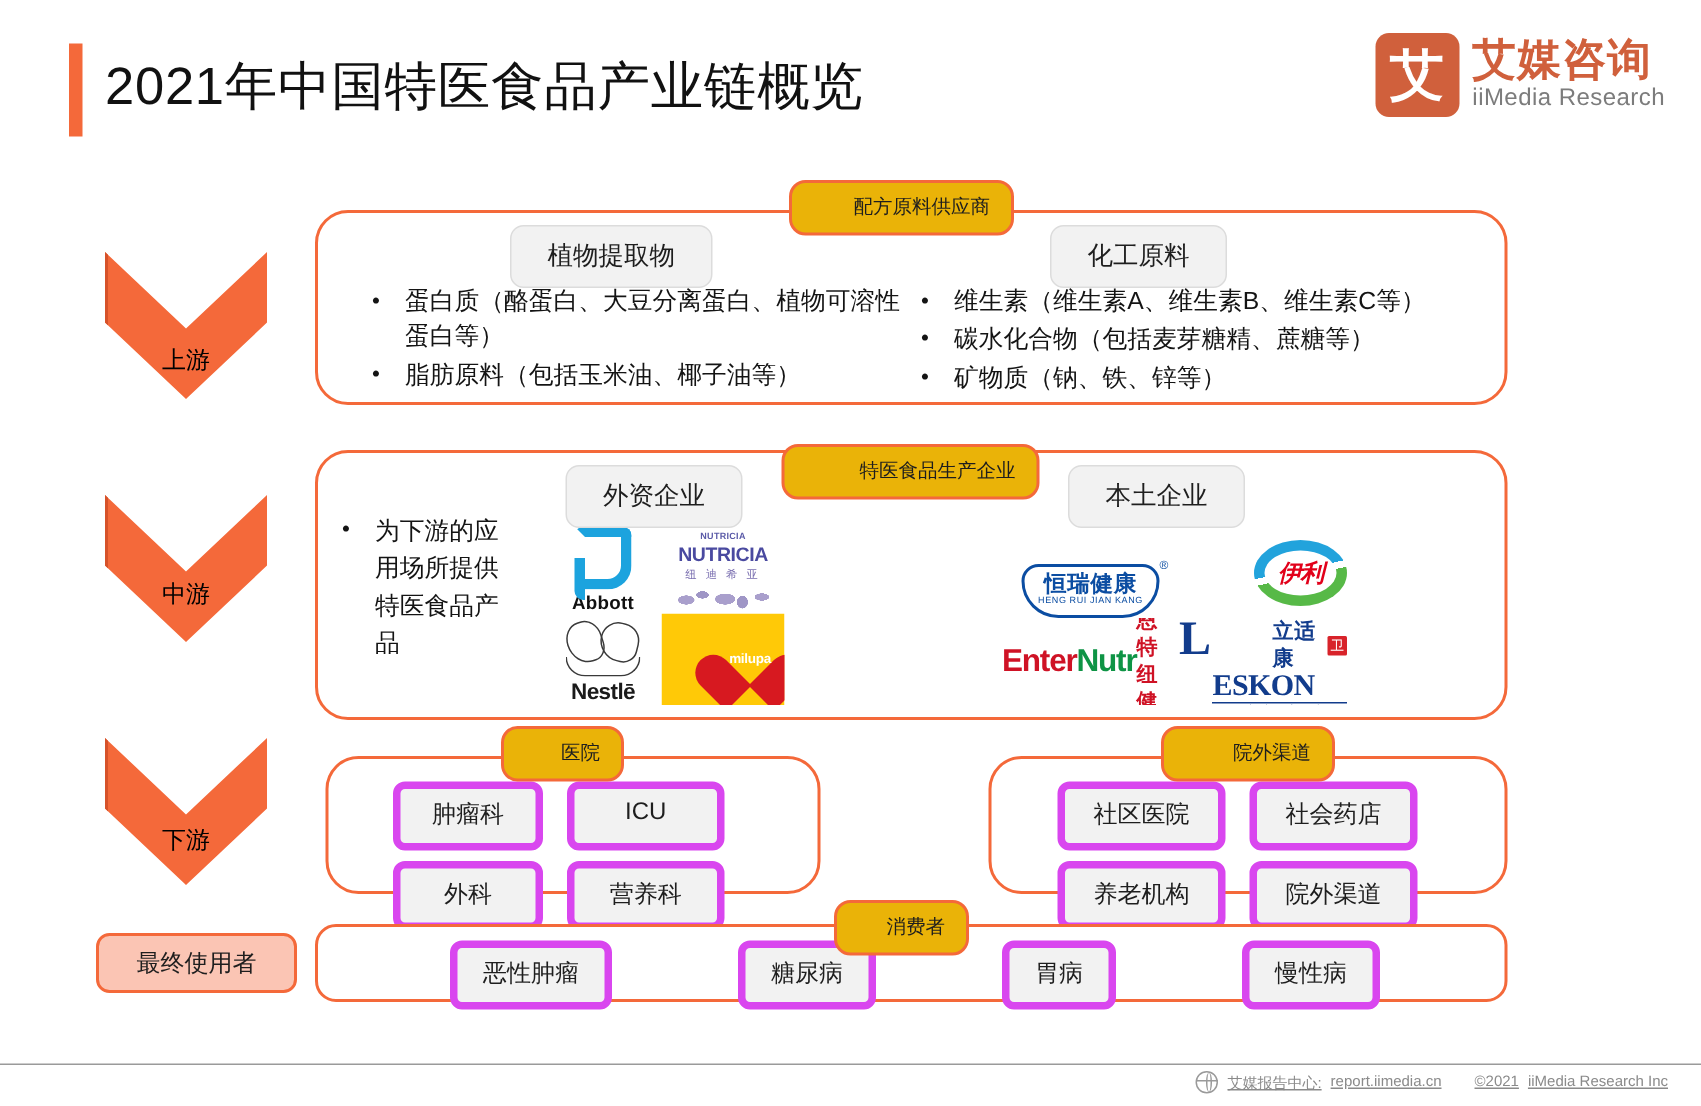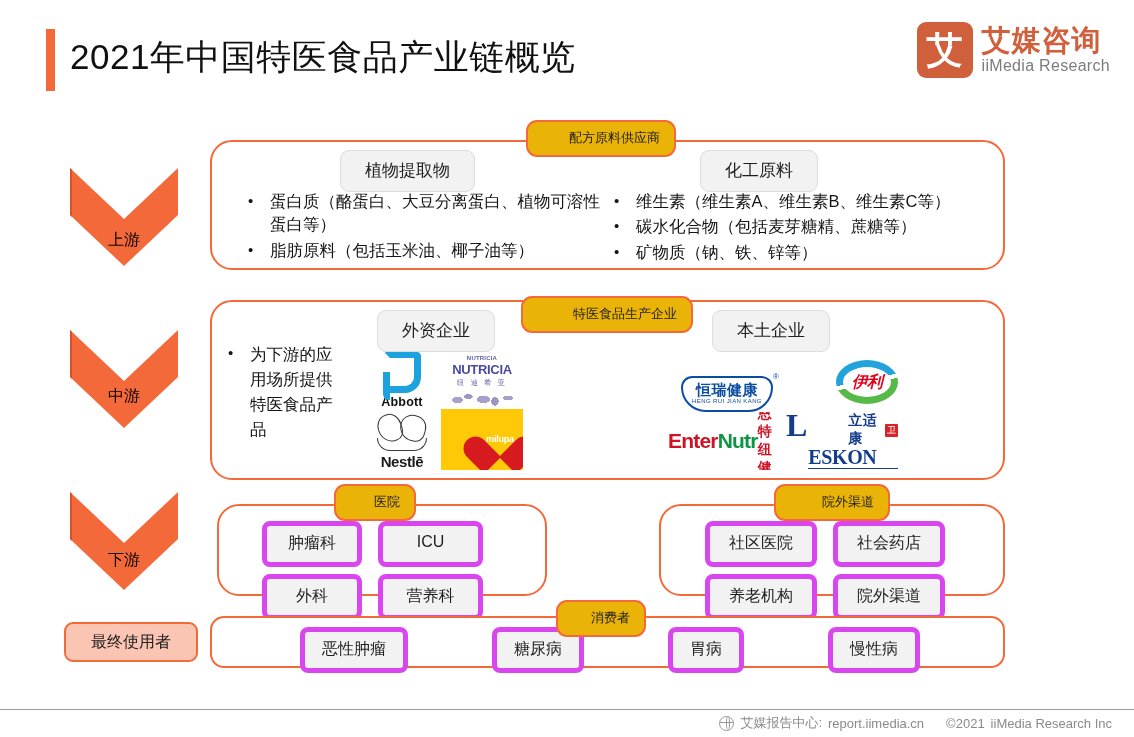"艾媒报告中心:" .footer { font-size: 13px -> 10px; text-decoration: none -> underline }
